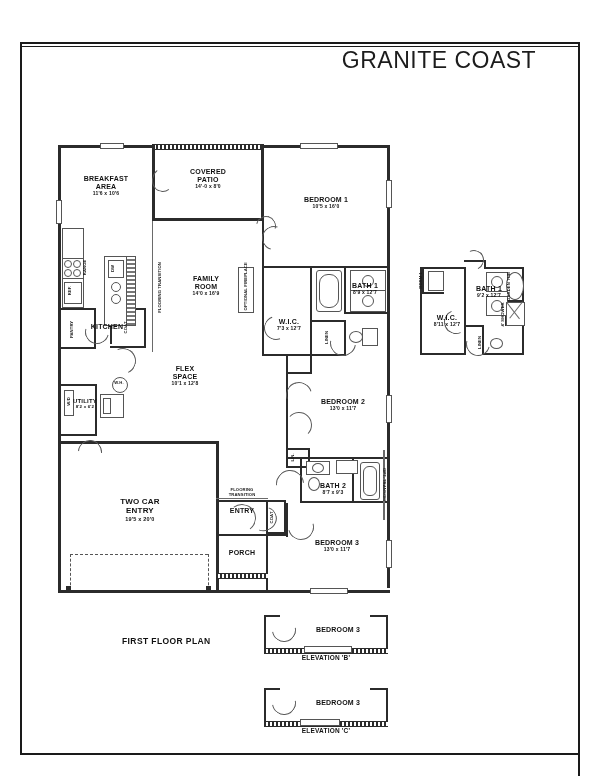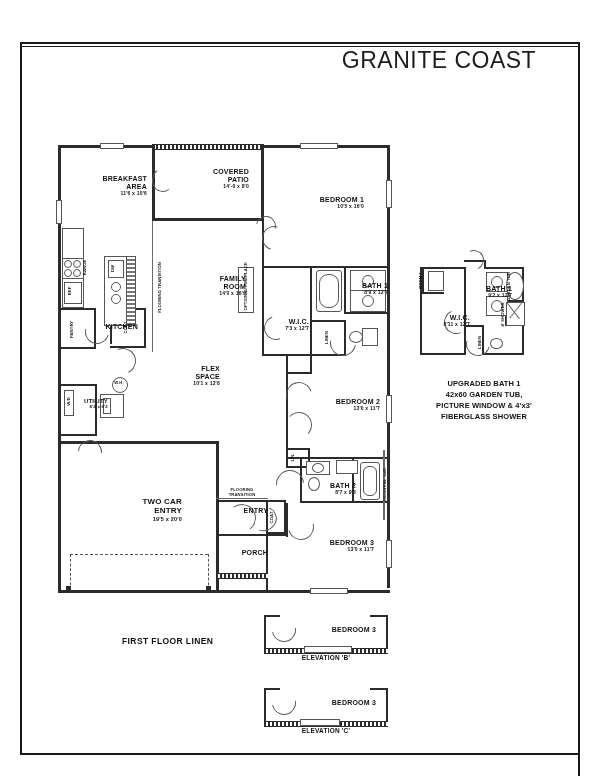"UPGRADED BATH 1" div.capt { html: <div> <div>UPGRADED BATH 1</div> <div>42x60 GARDEN TUB,</div> <div>PICTURE WINDOW &amp; 4'x3'</div> <div>FIBERGLASS SHOWER</div> </div> -> none }
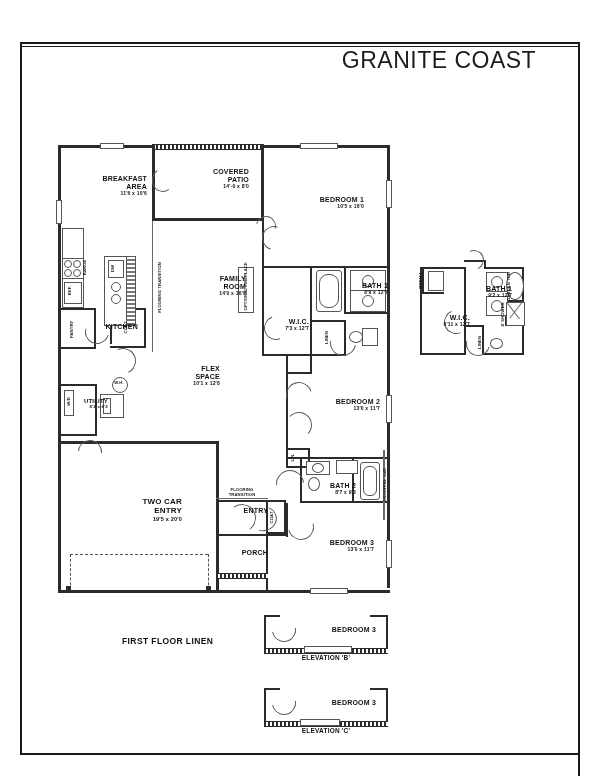"TWO CAR" .lbl { text-align: right -> center }
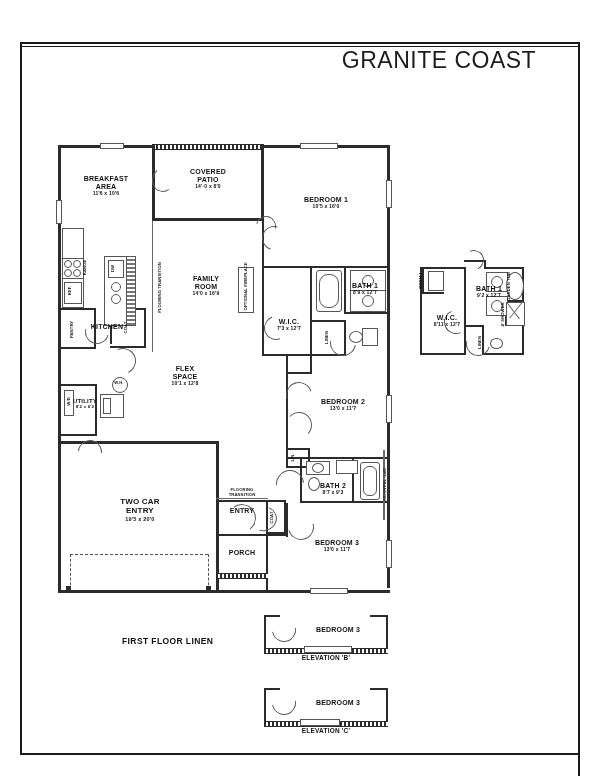"FIRST FLOOR LINEN" div.planlabel { text: LINEN -> PLAN }
